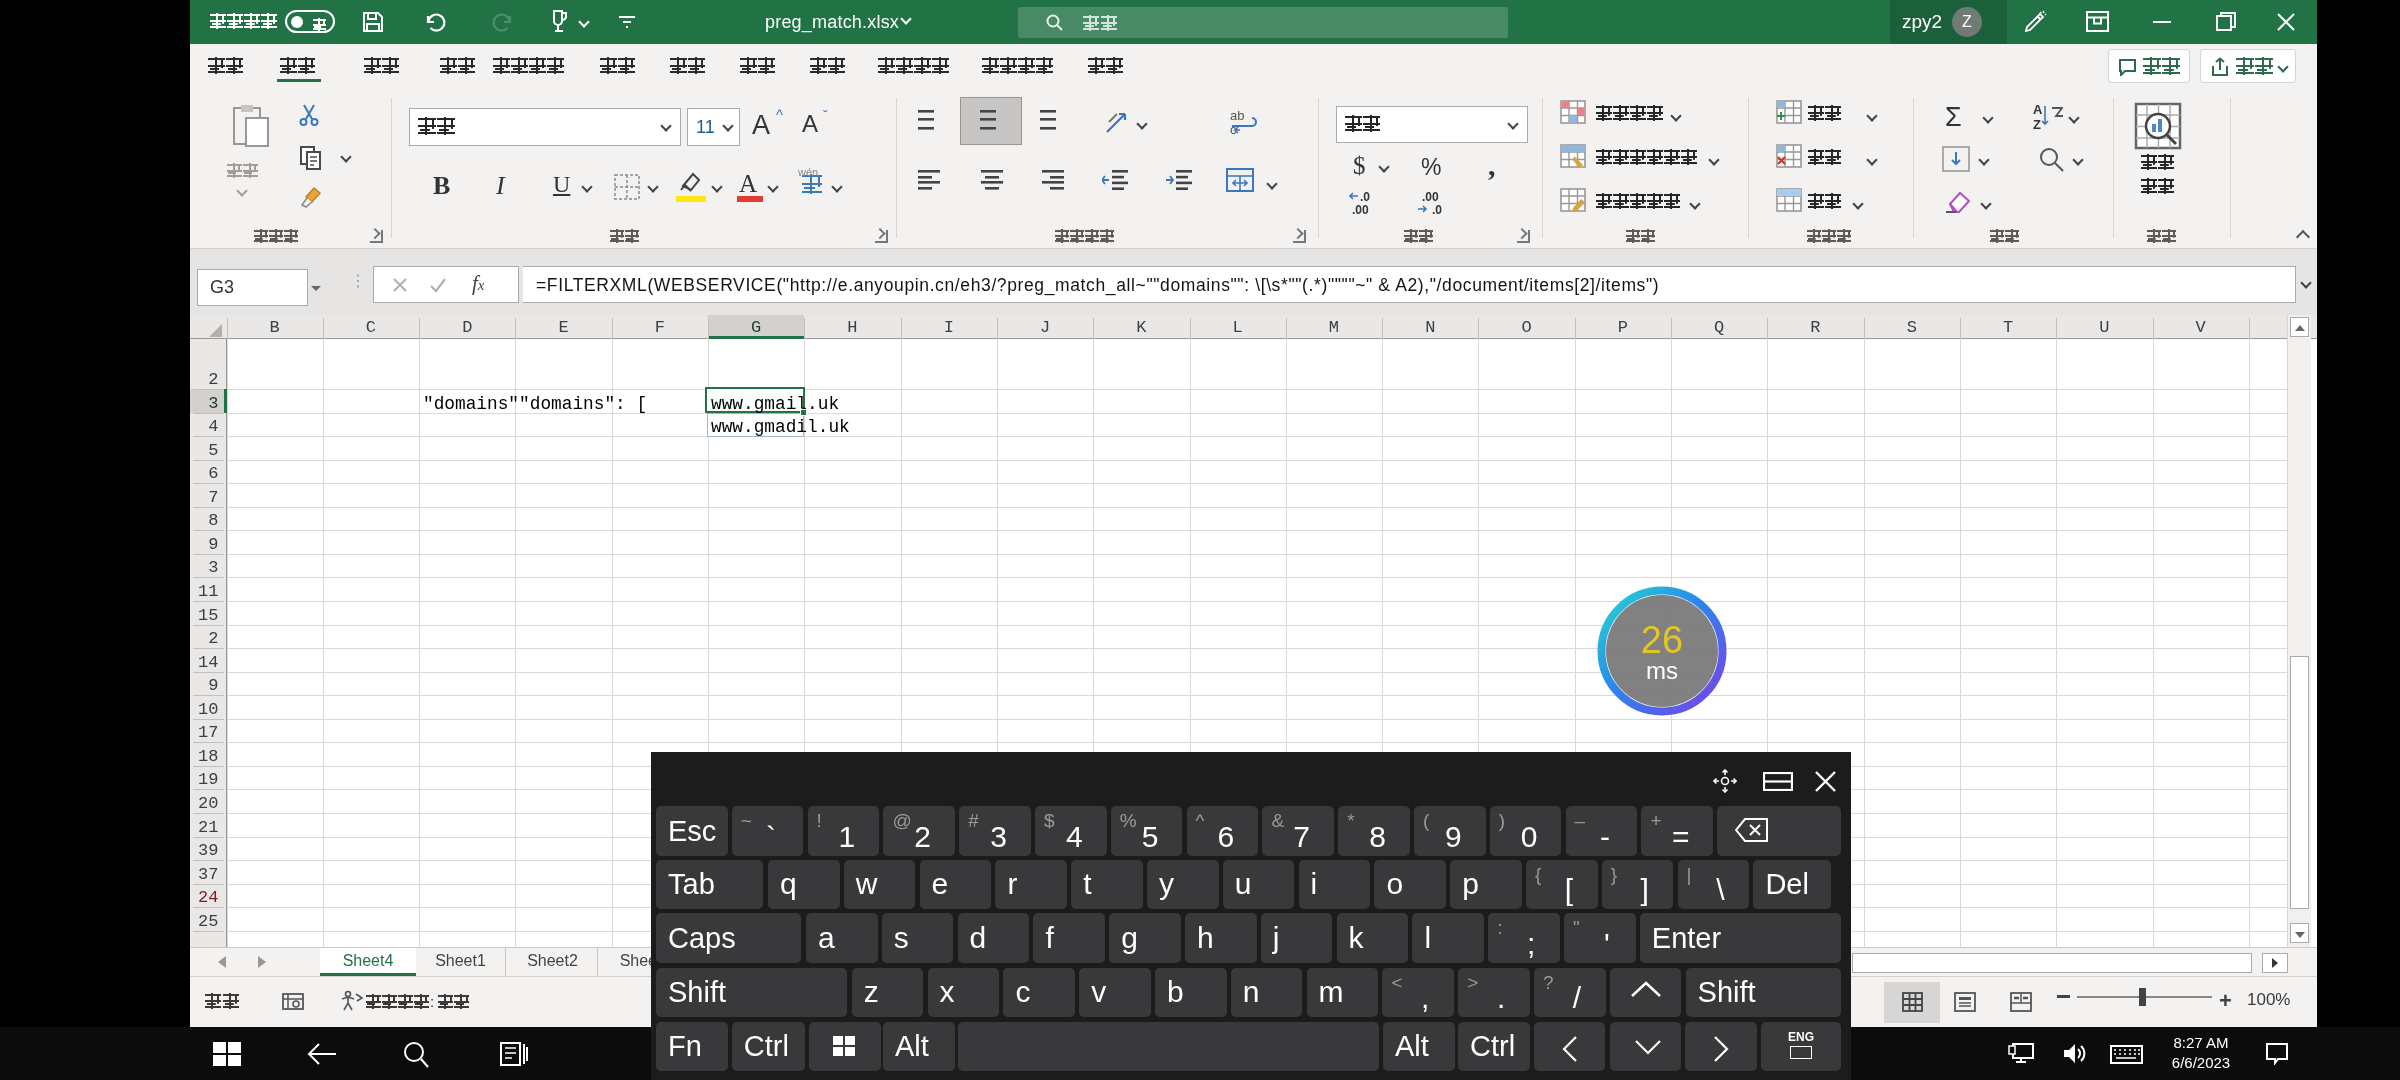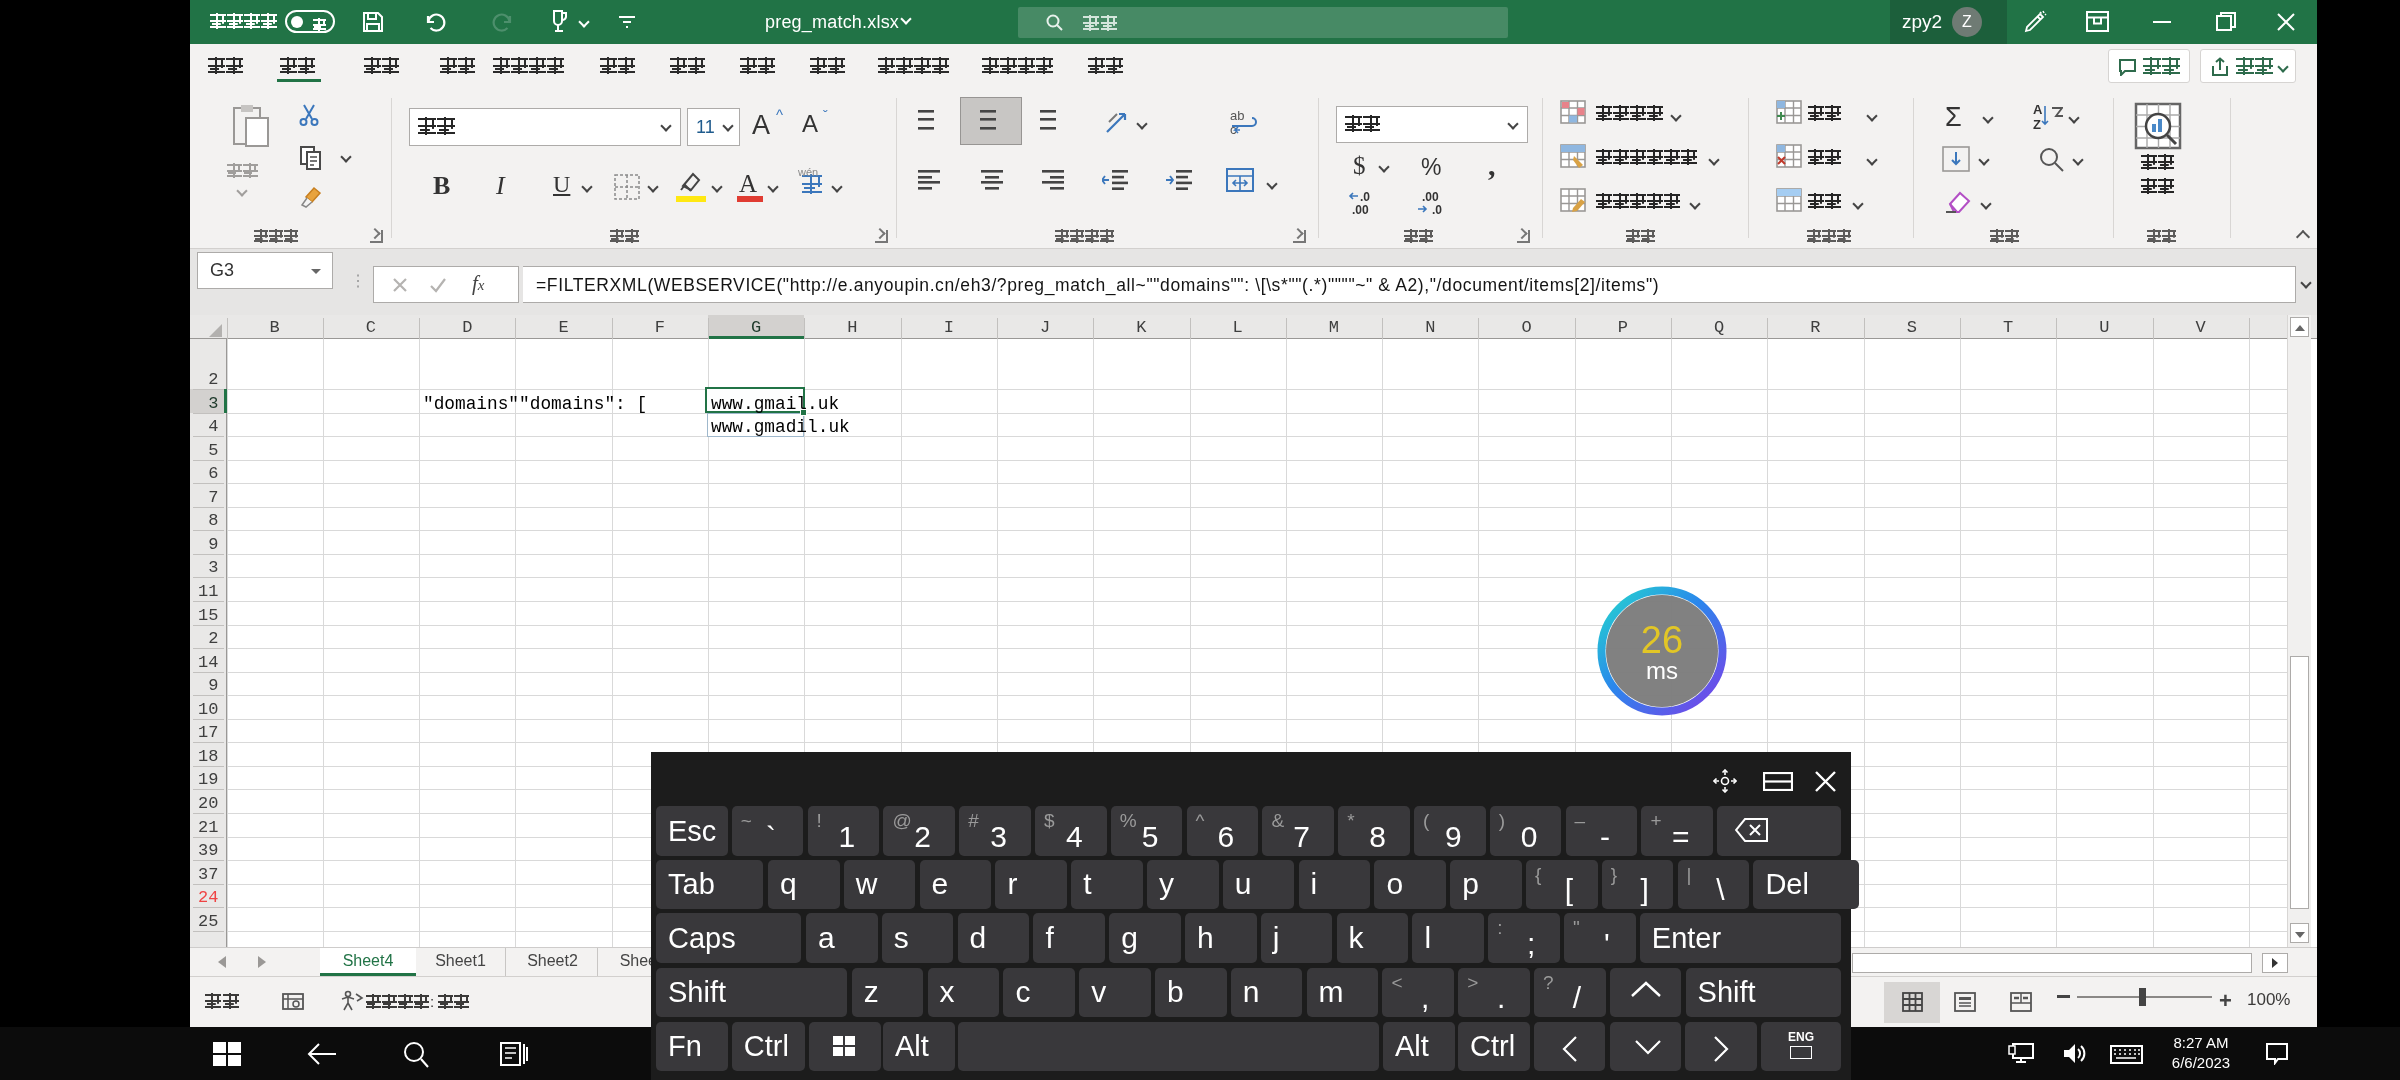"G3" div.wbox { top: 3px -> 20px; width: 136px -> 111px }
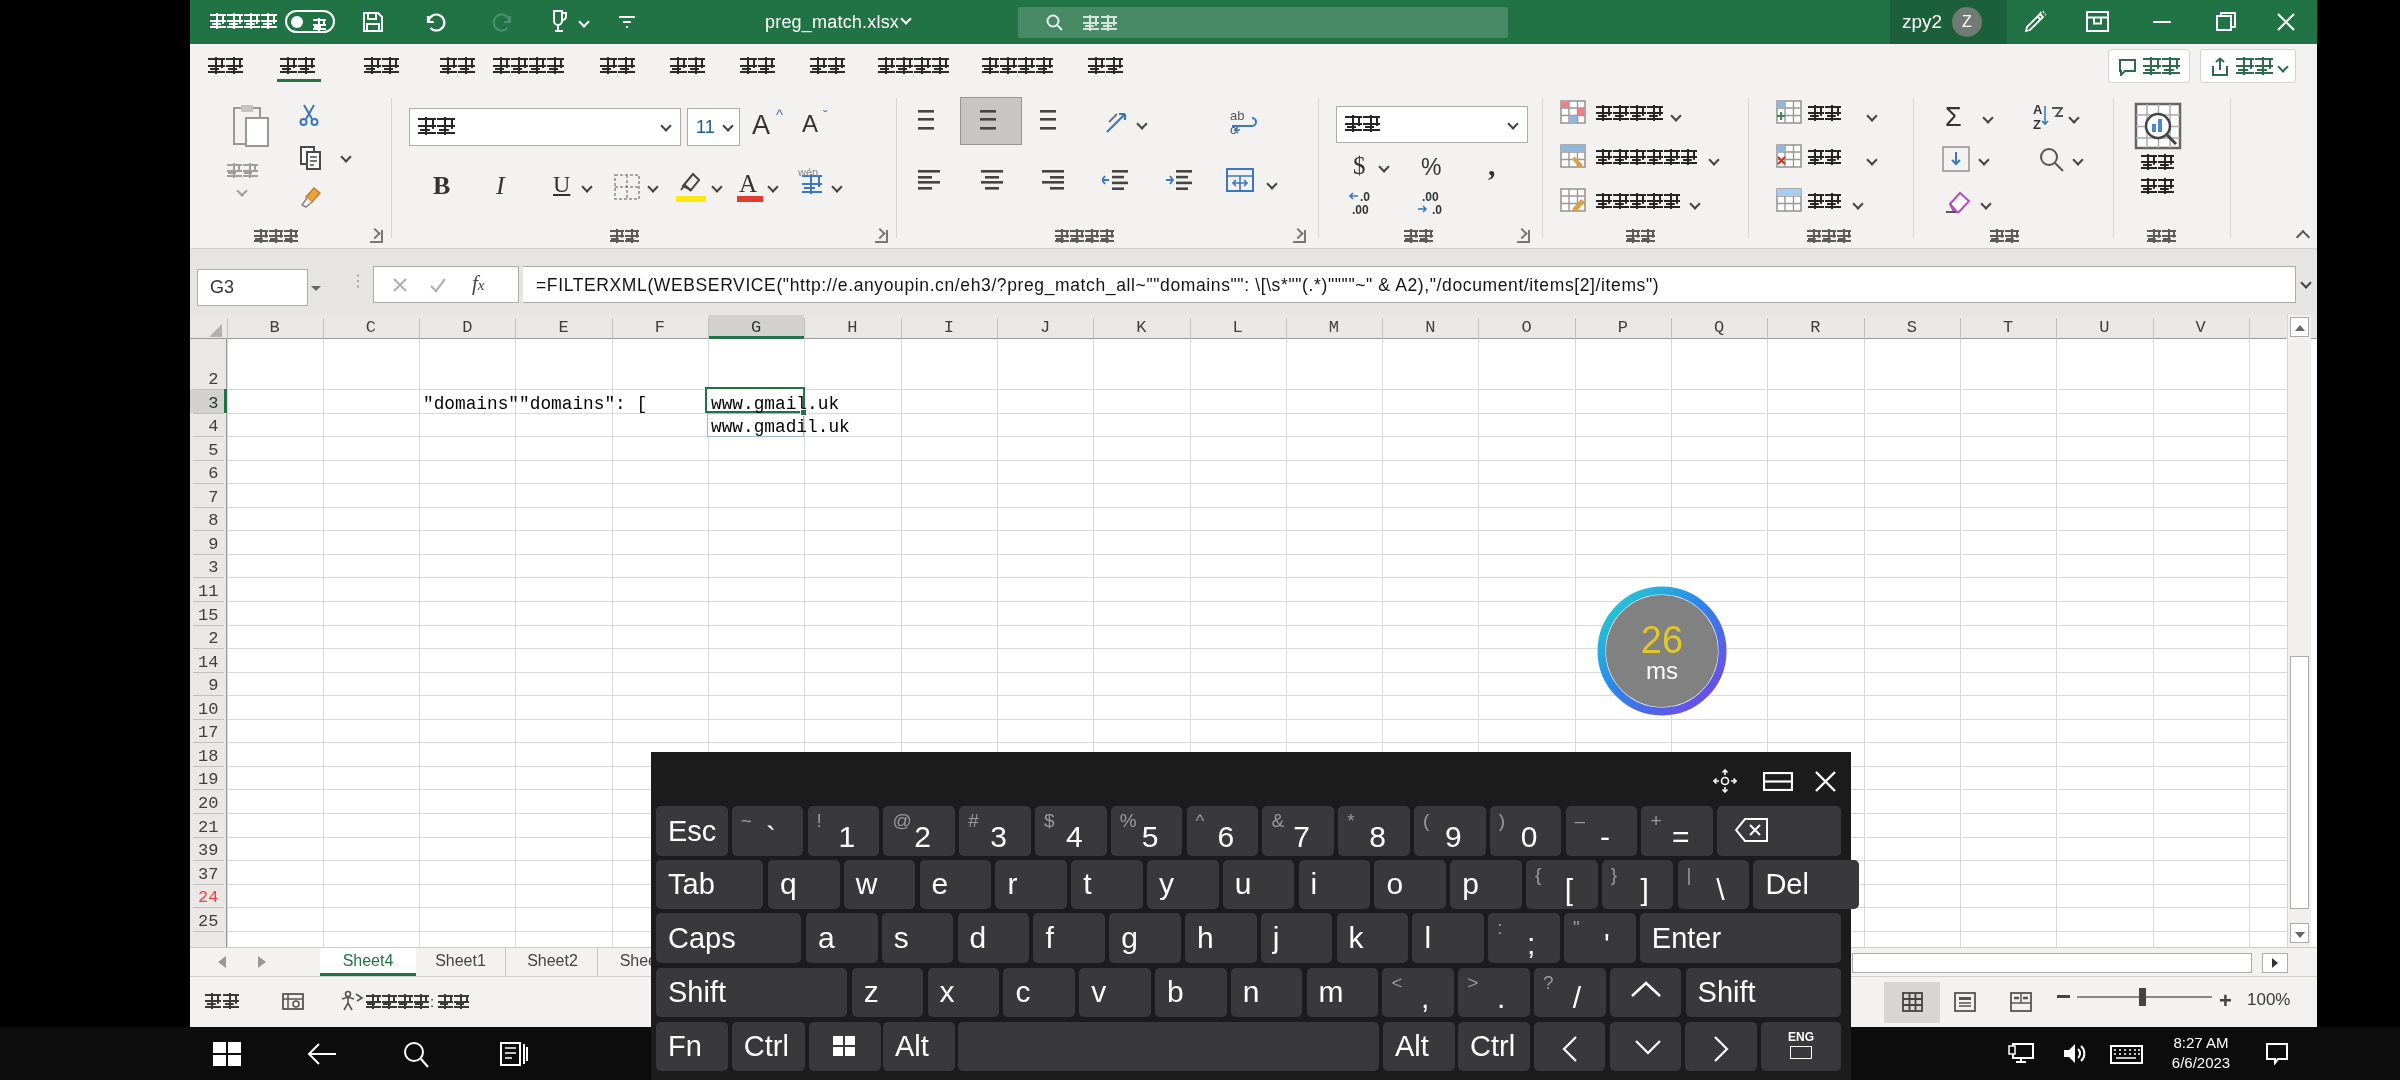"24" div.rowh { color: #ef4444 -> #7f1d1d }
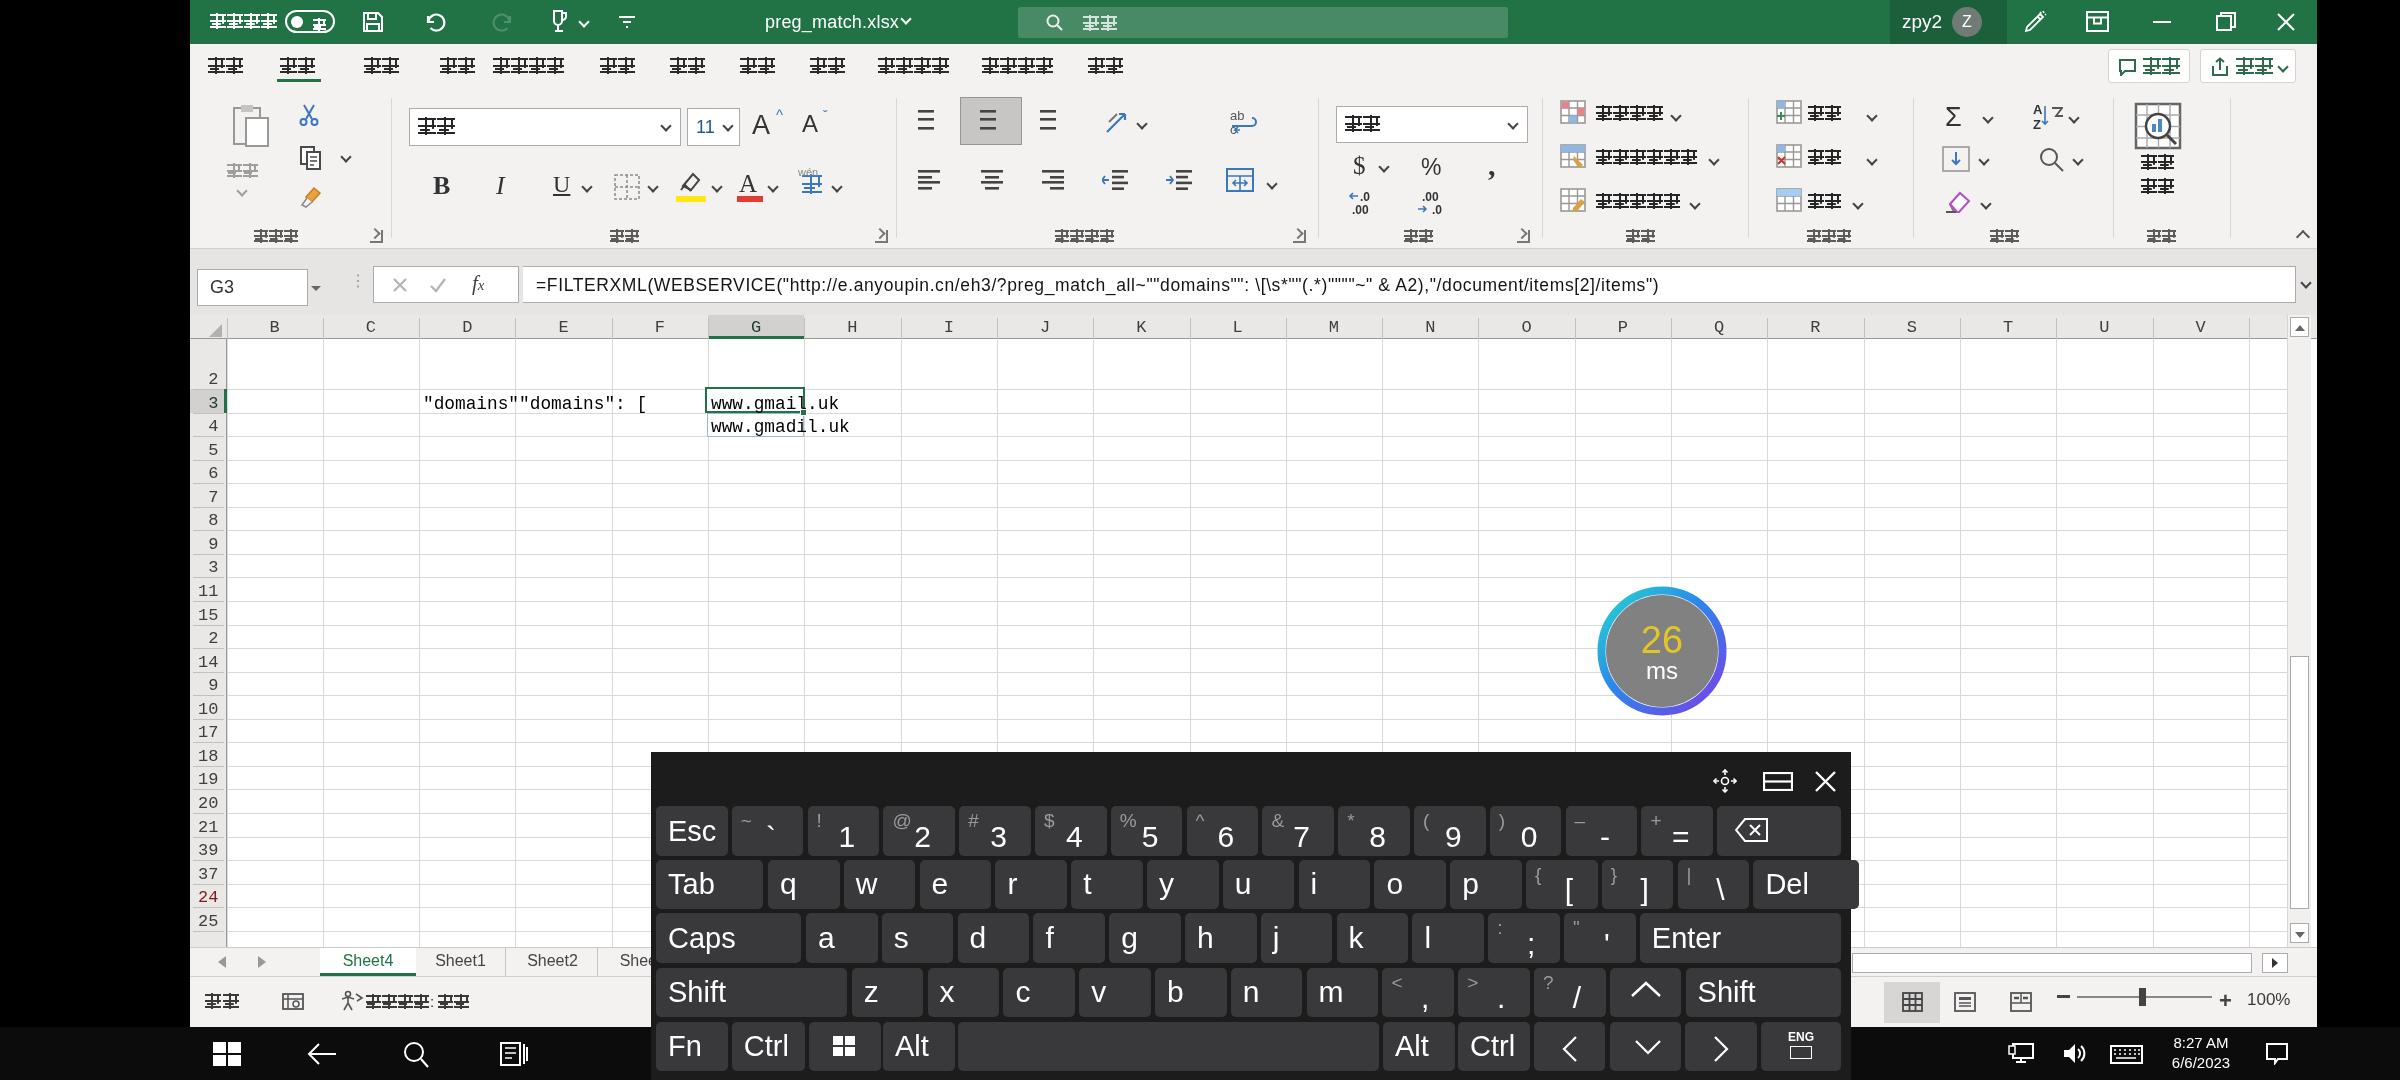"Del" div.key { width: 106px -> 78px }
